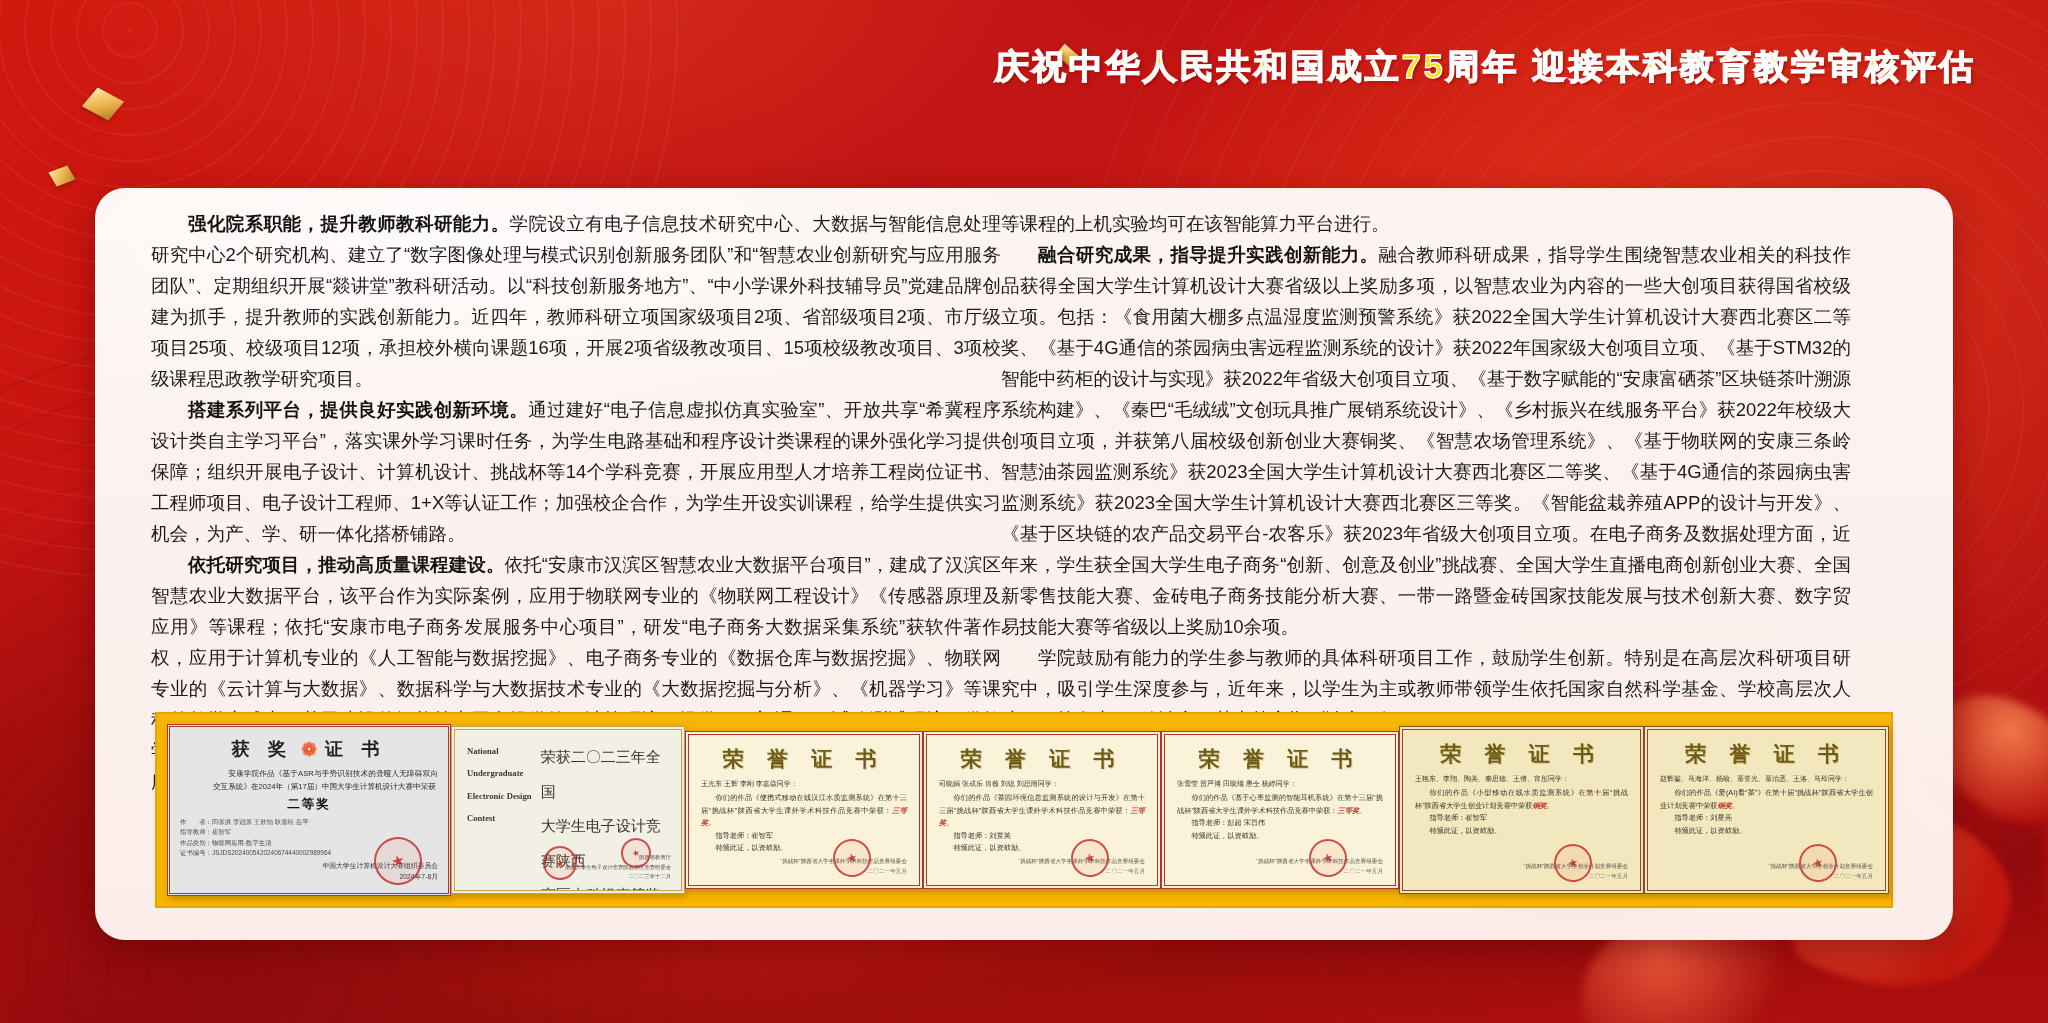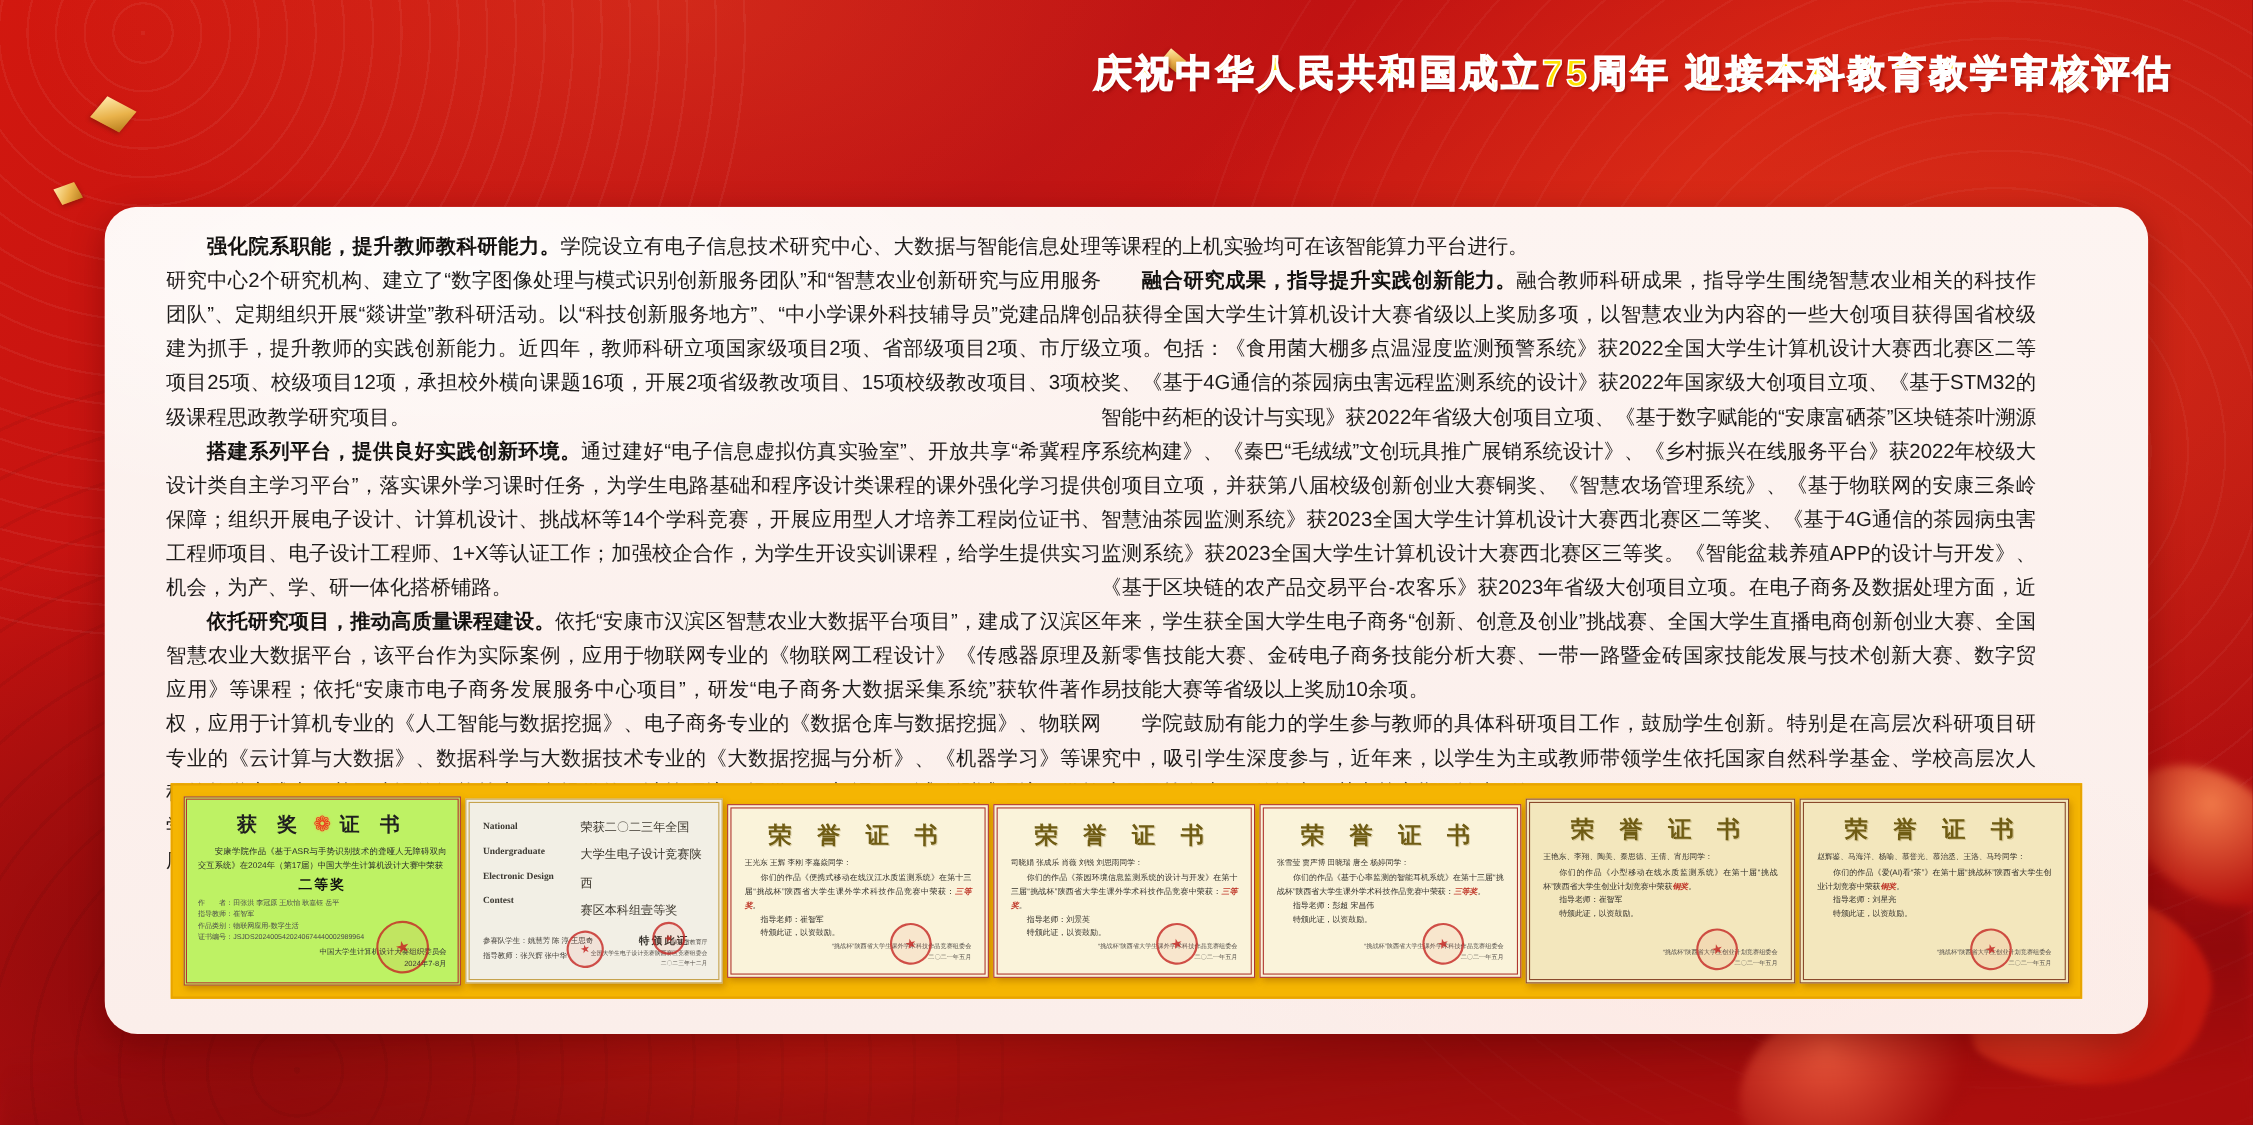"获 奖" .cert.award { background: #bef264 -> #e5e5e5; width: 252px -> 284px }
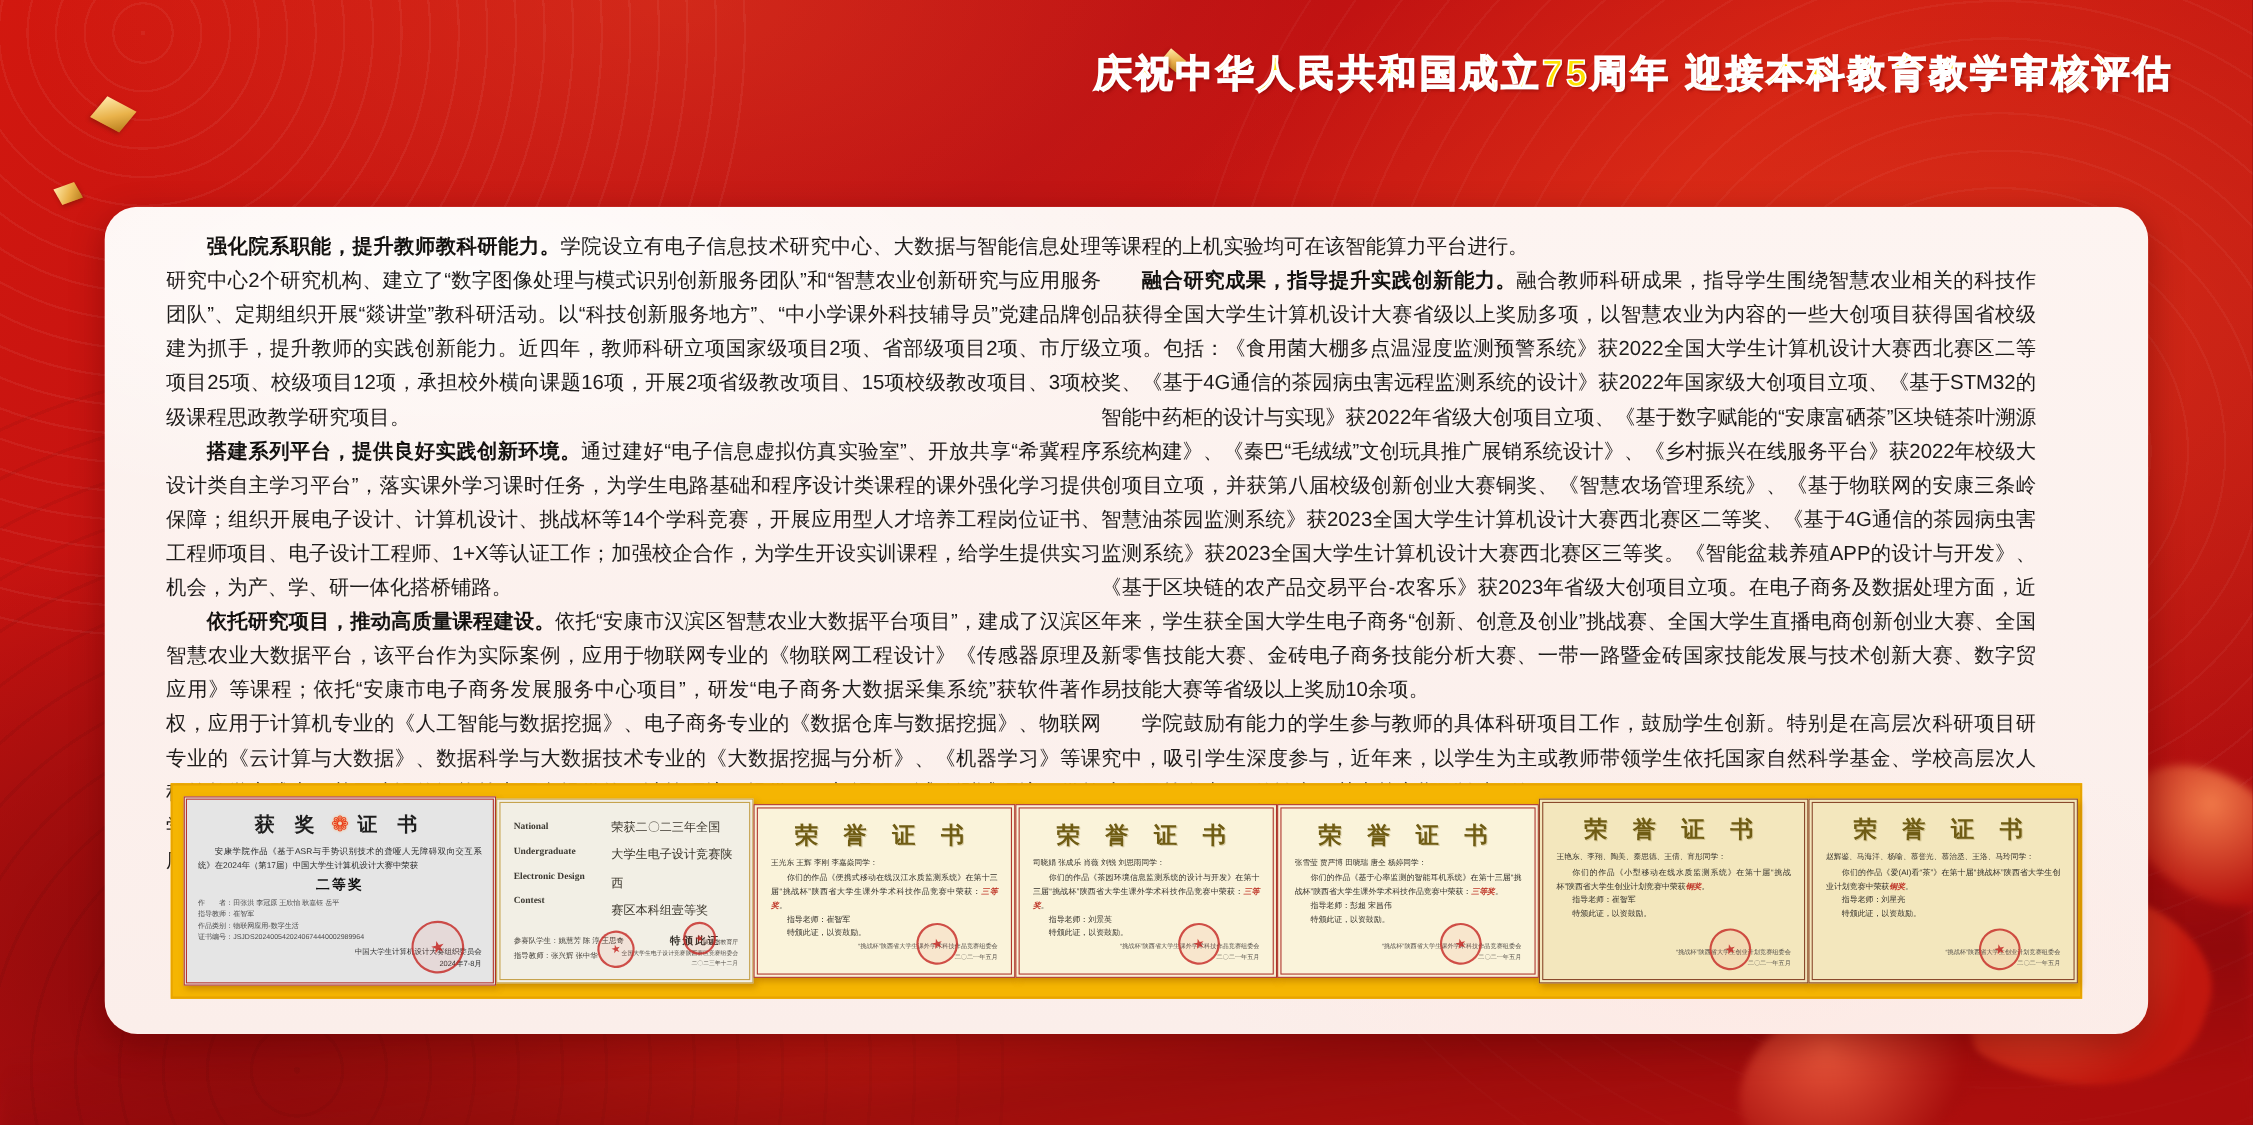"荣获二〇二三年全国" .elec-cn { font-size: 11px -> 15px }
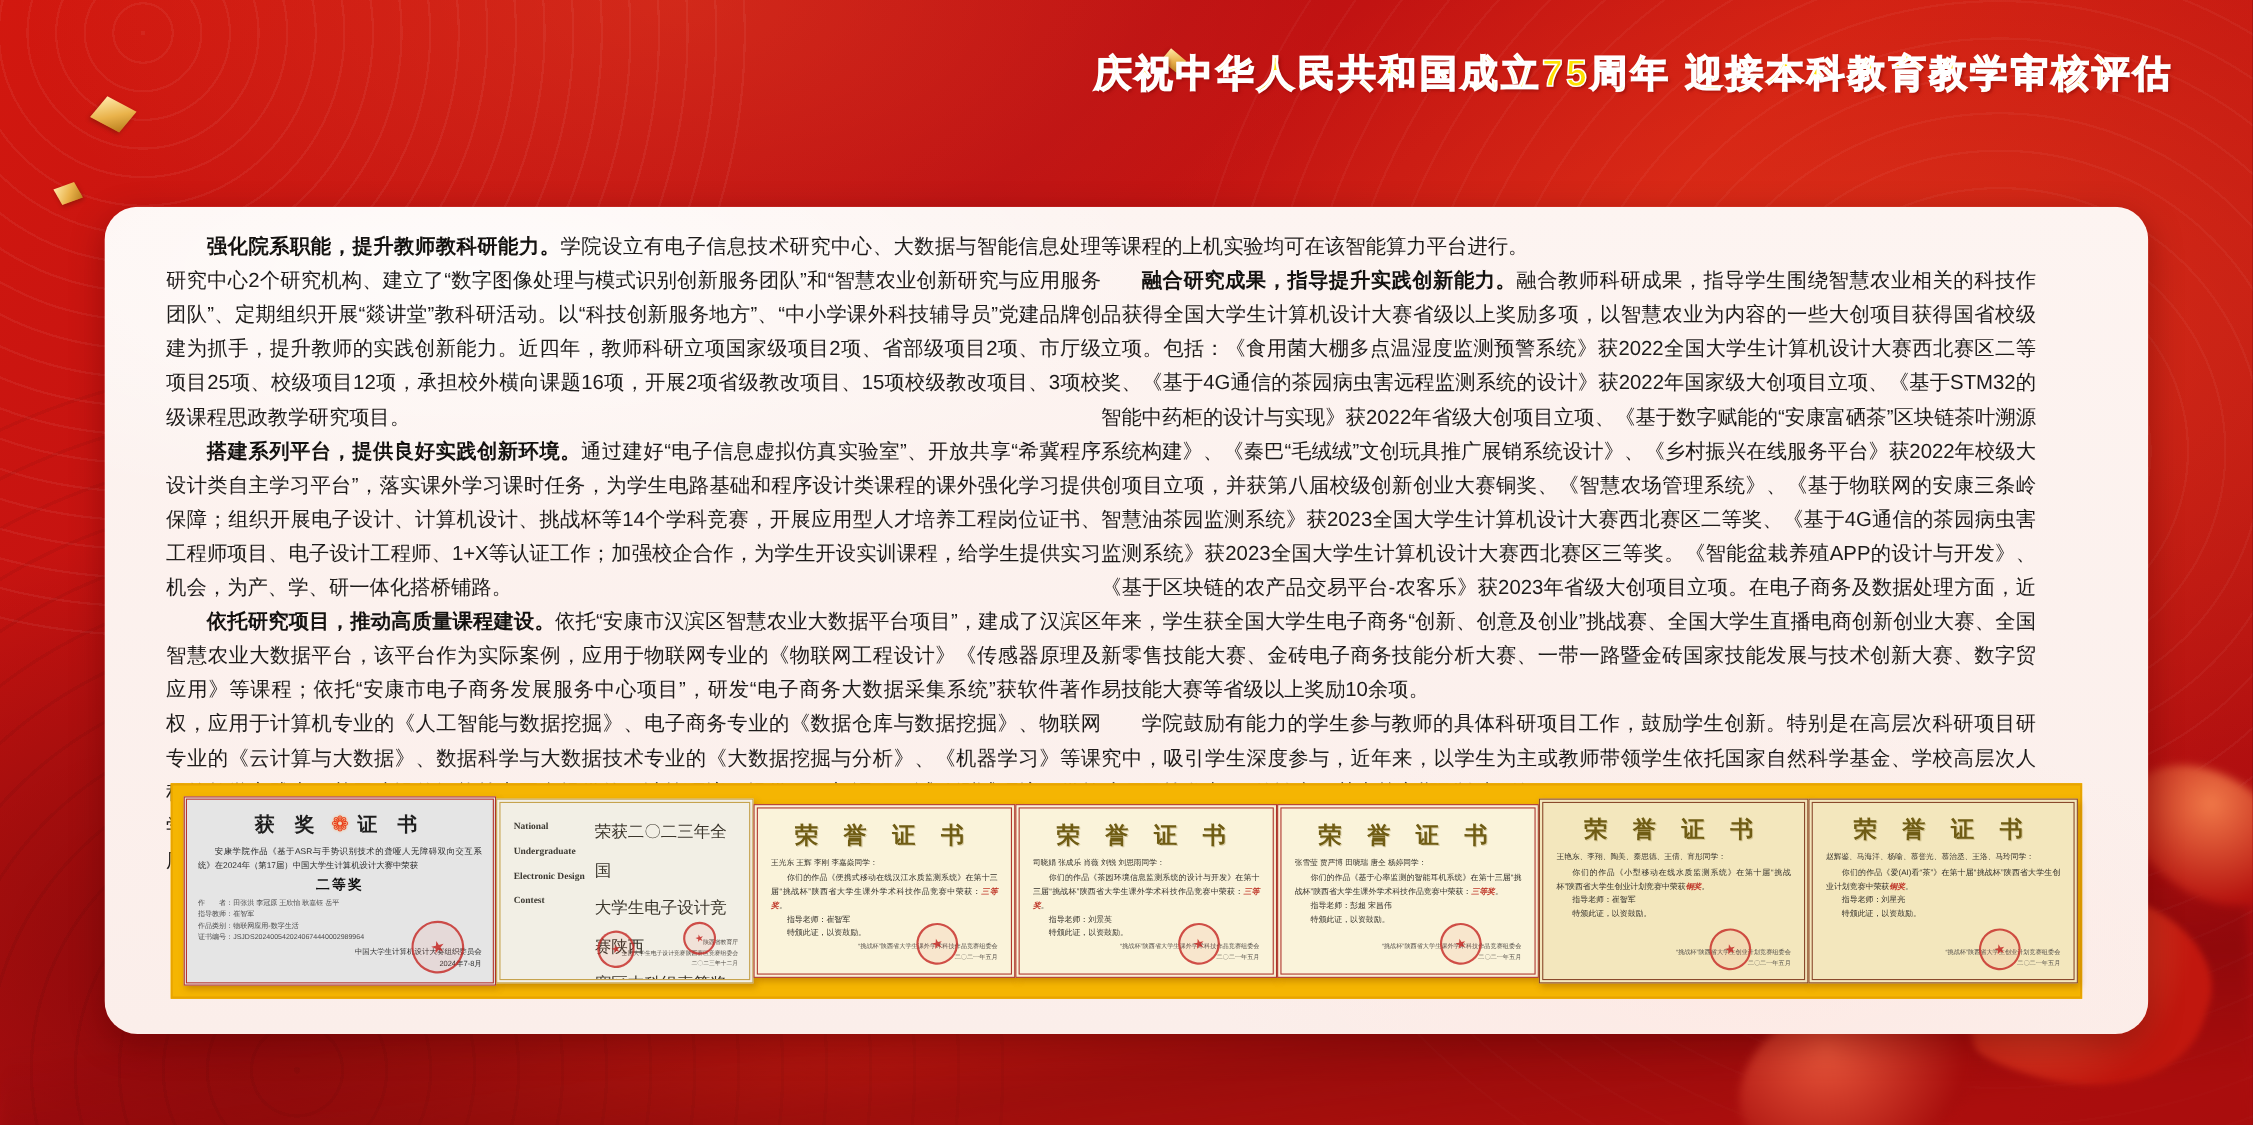"安康学院作品《基于ASR与手势识别技术的聋哑人无障碍双向交互系统》在2024年（" .award-body { margin-left: none -> 33px }
